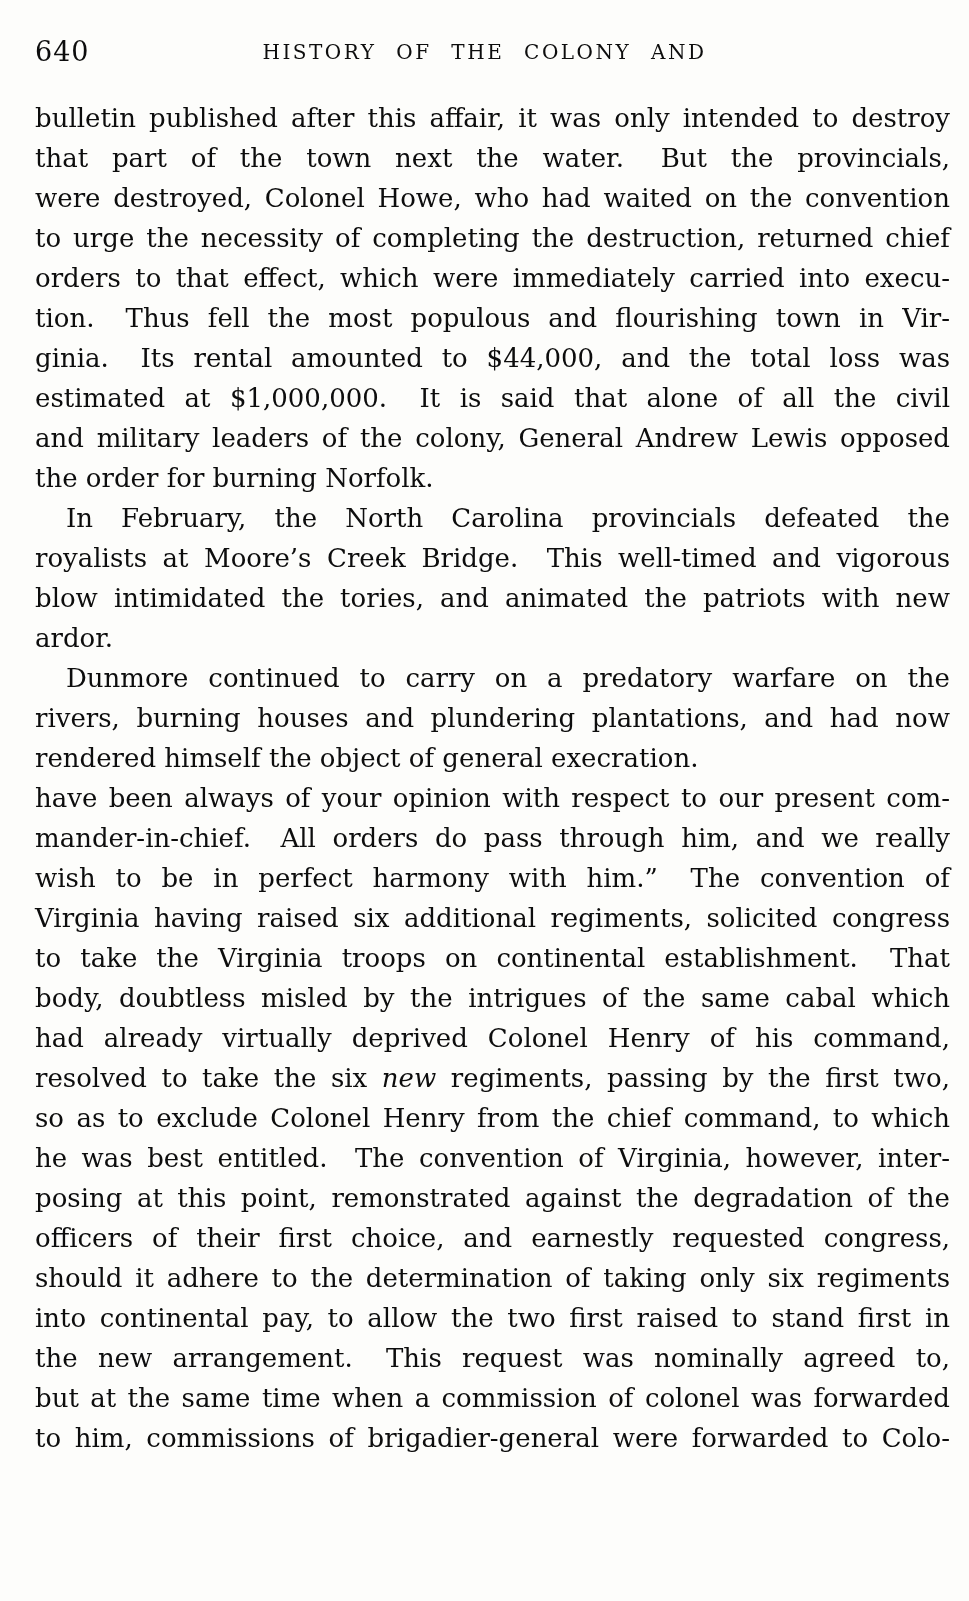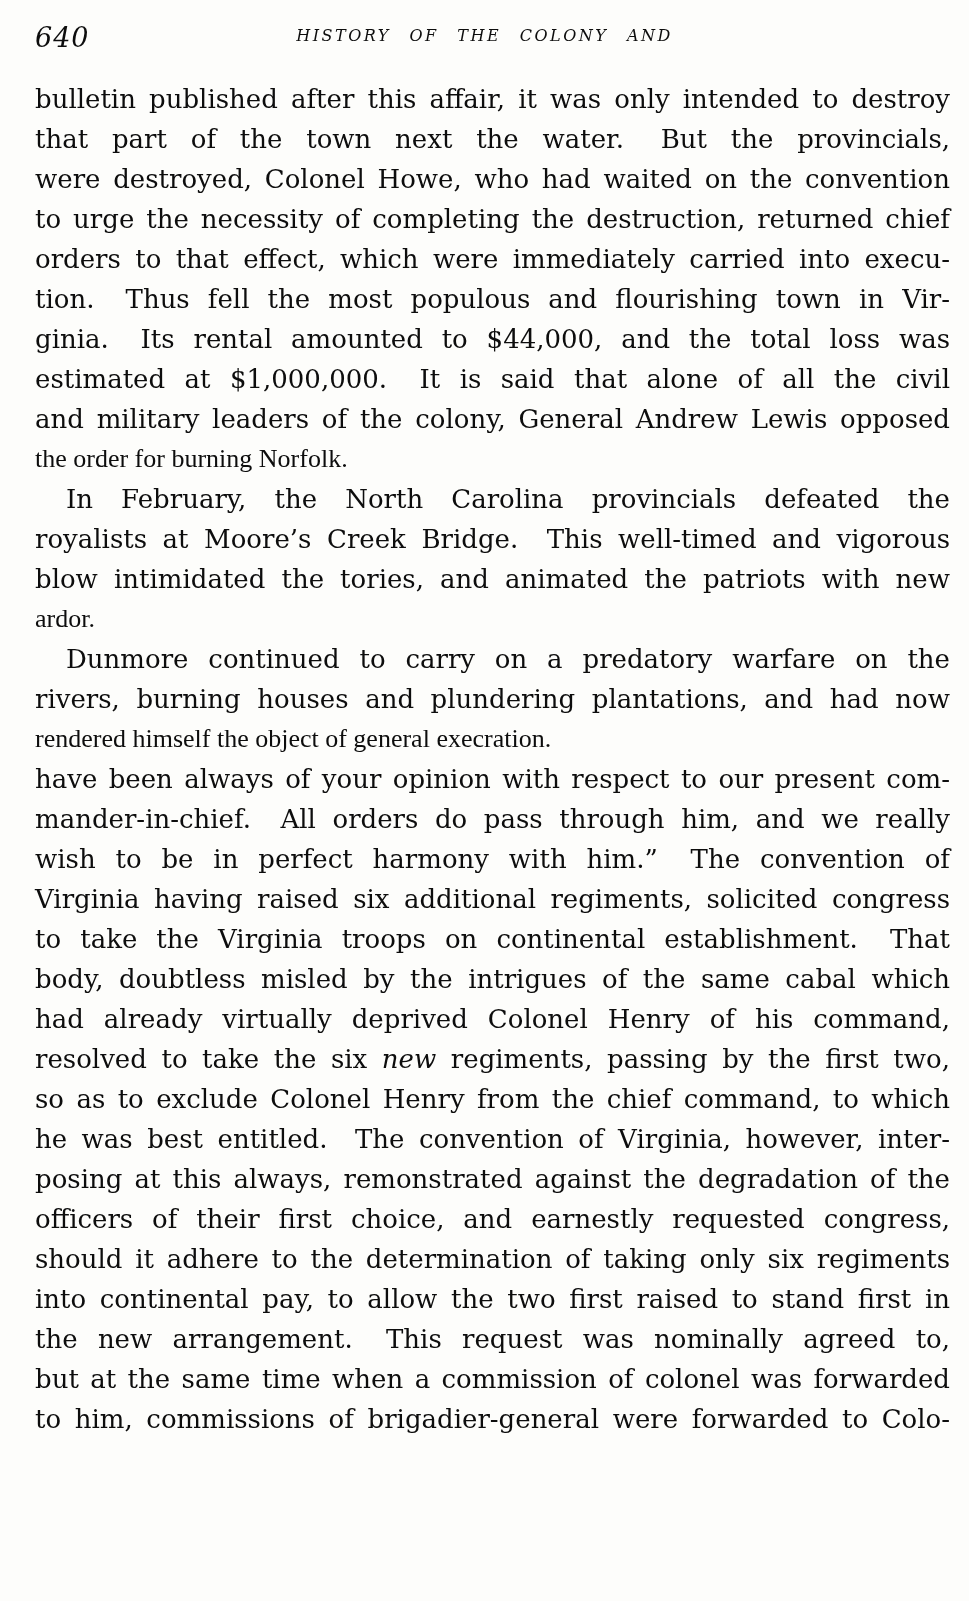"640" .running-head { font-style: italic -> none; top: 22px -> 36px }
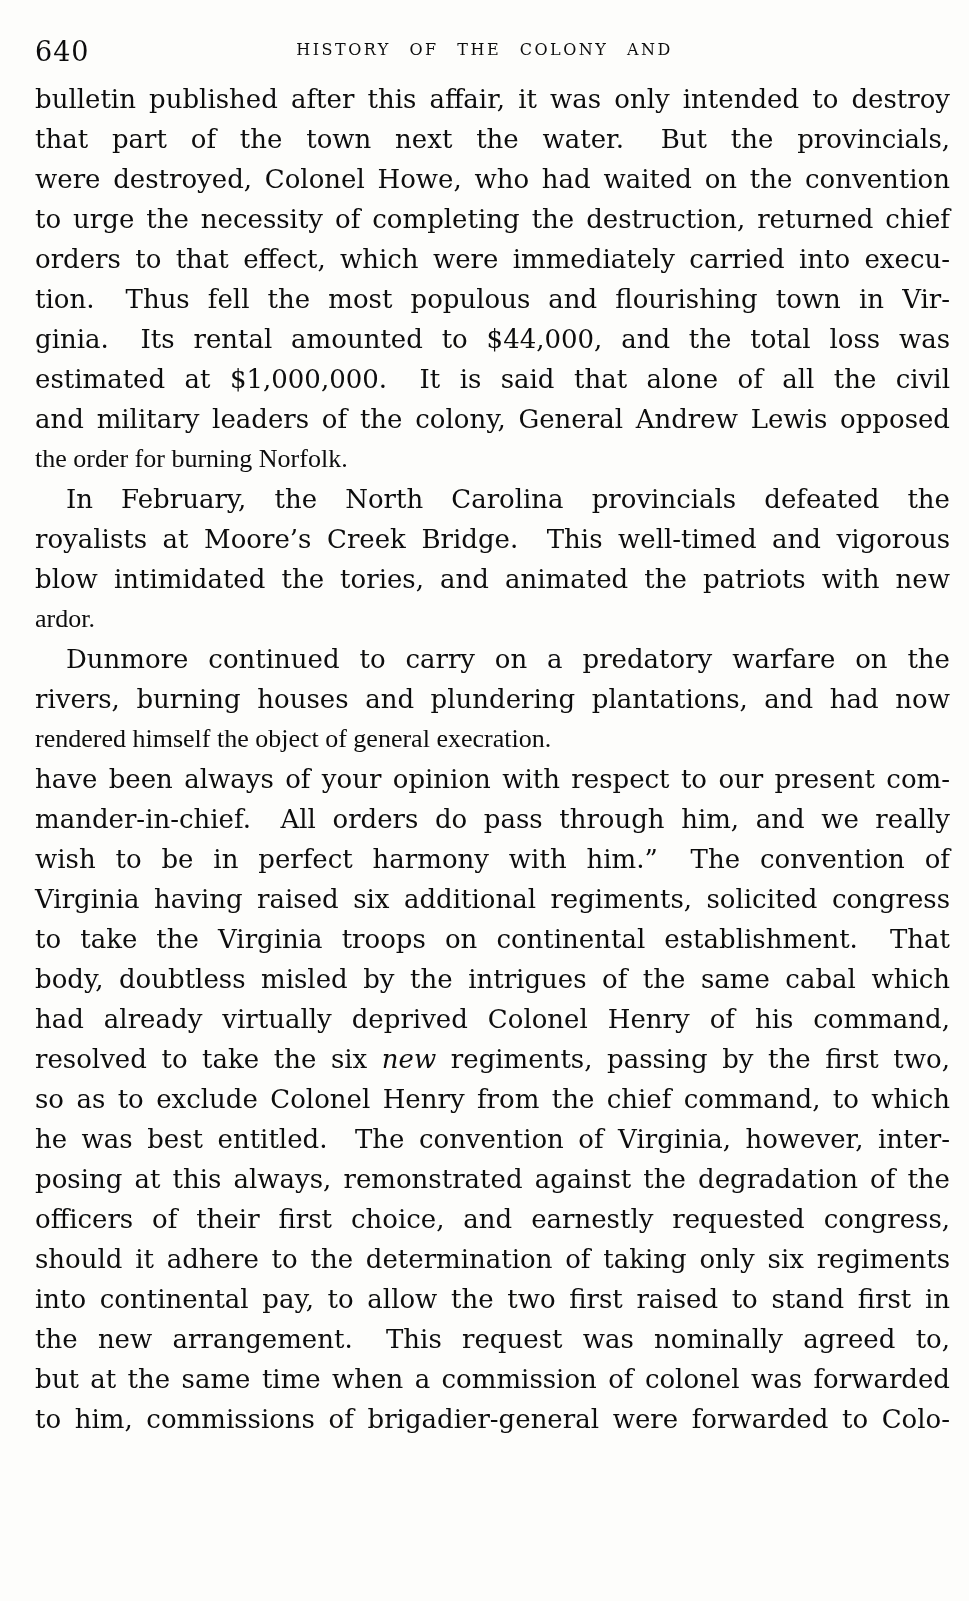"HISTORY OF THE COLONY AND" .header-title { font-size: 16px -> 20px }
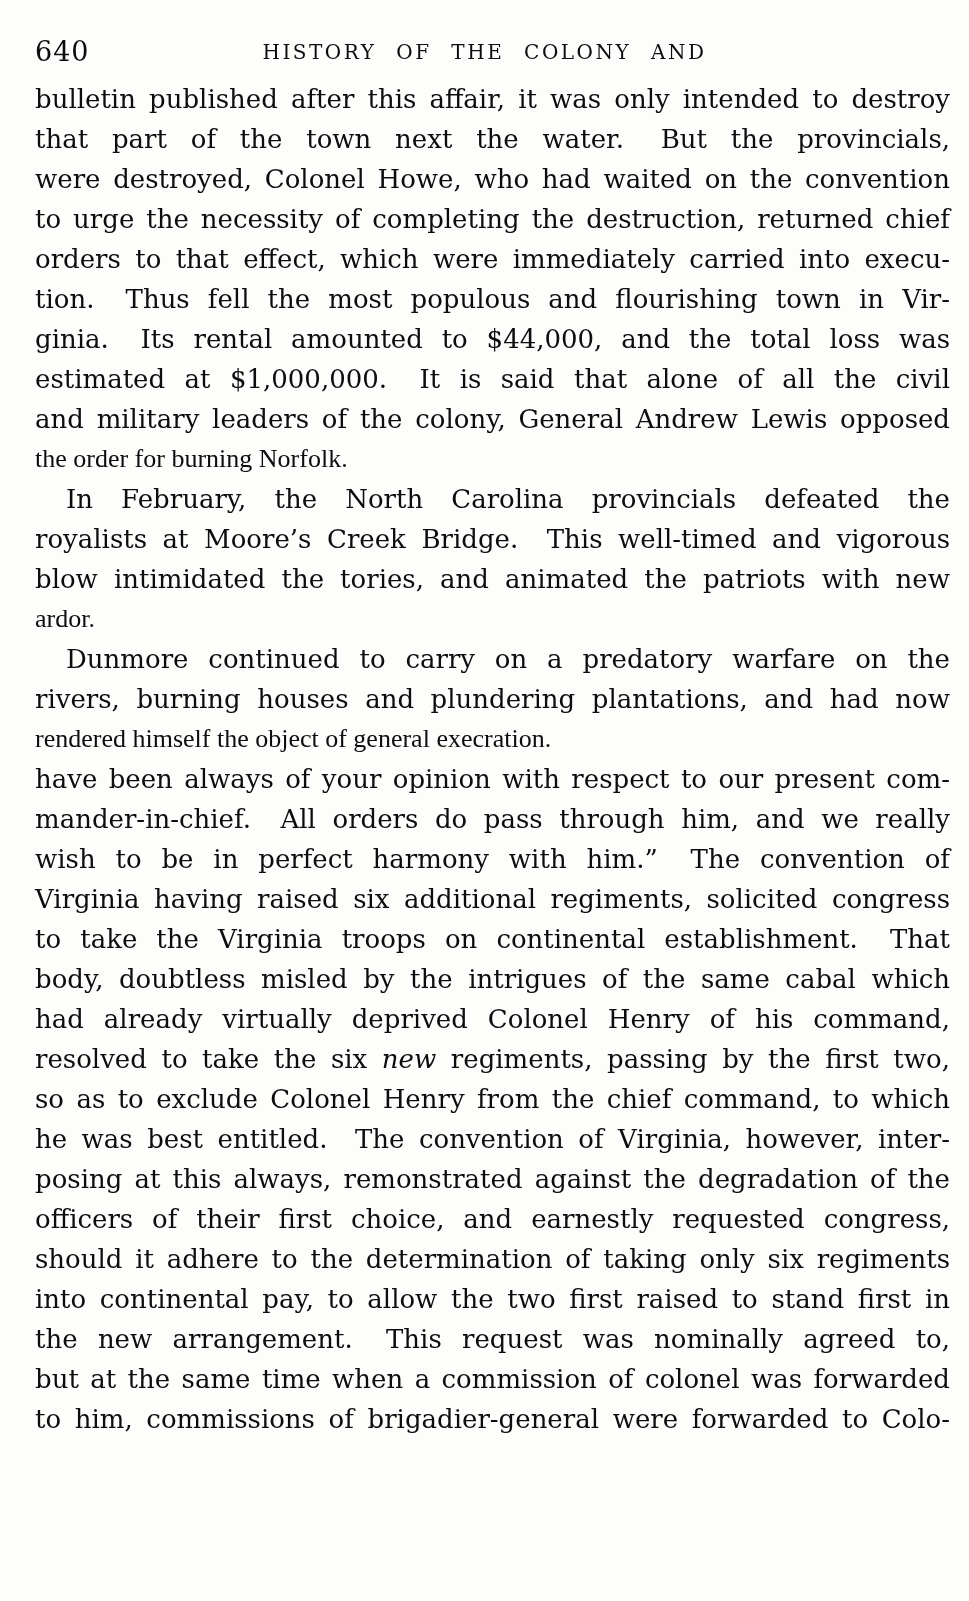"bulletin published after this affair," .page-body { top: 79px -> 98px }
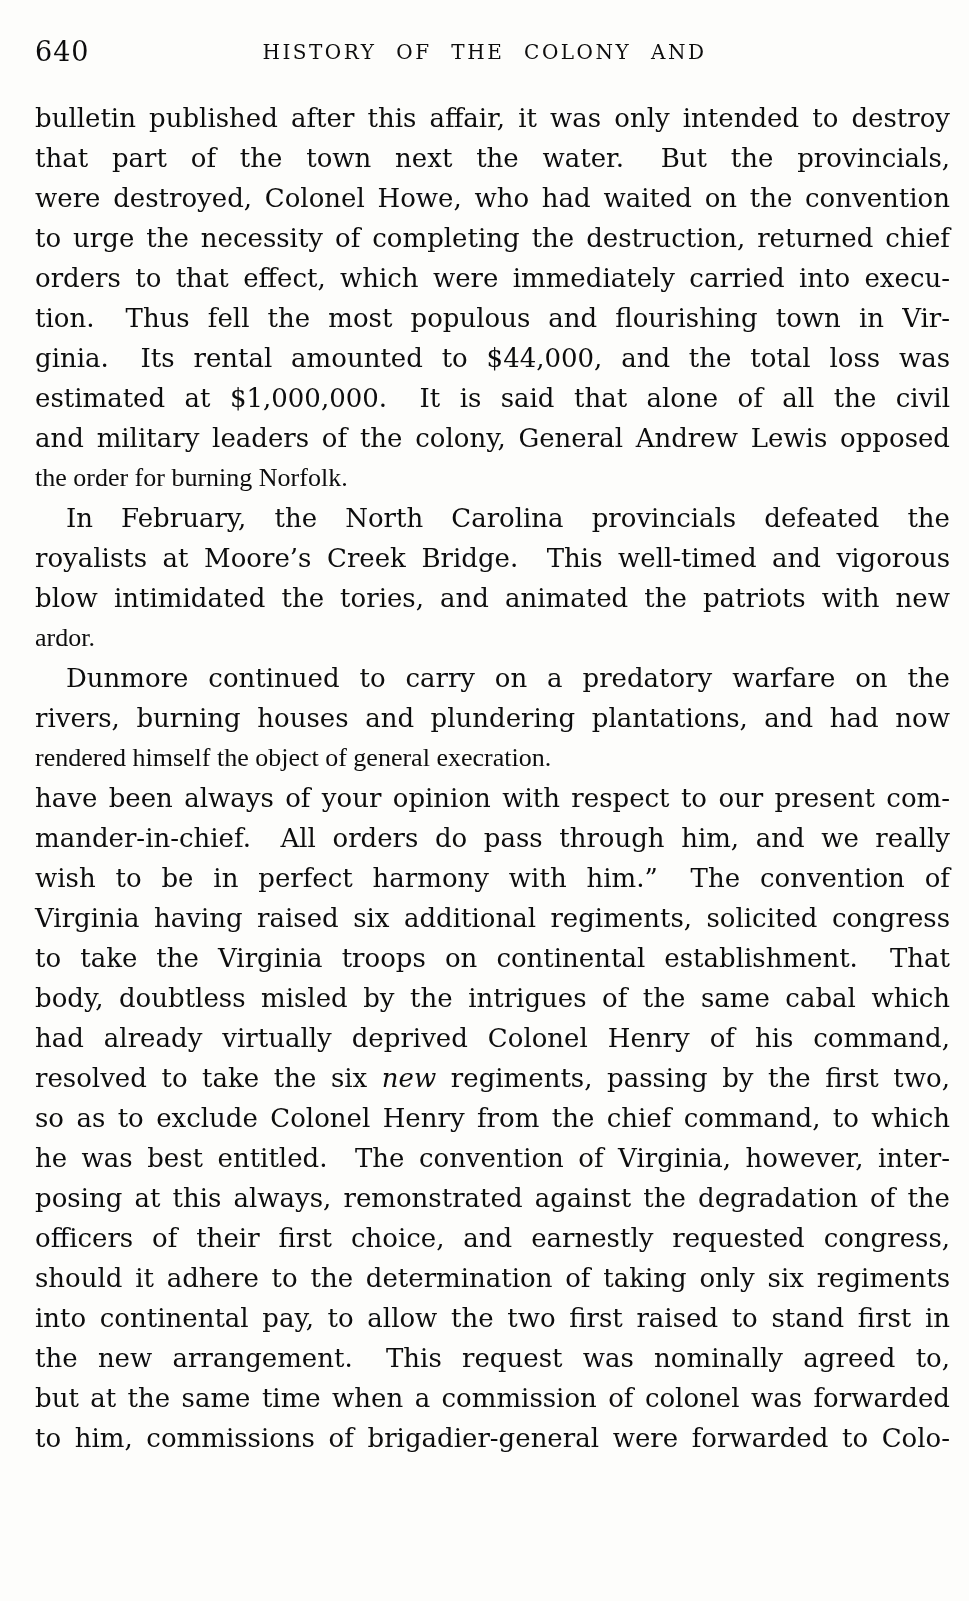"the order for burning Norfolk." .line.no-just { font-family: Liberation Serif, serif -> none }
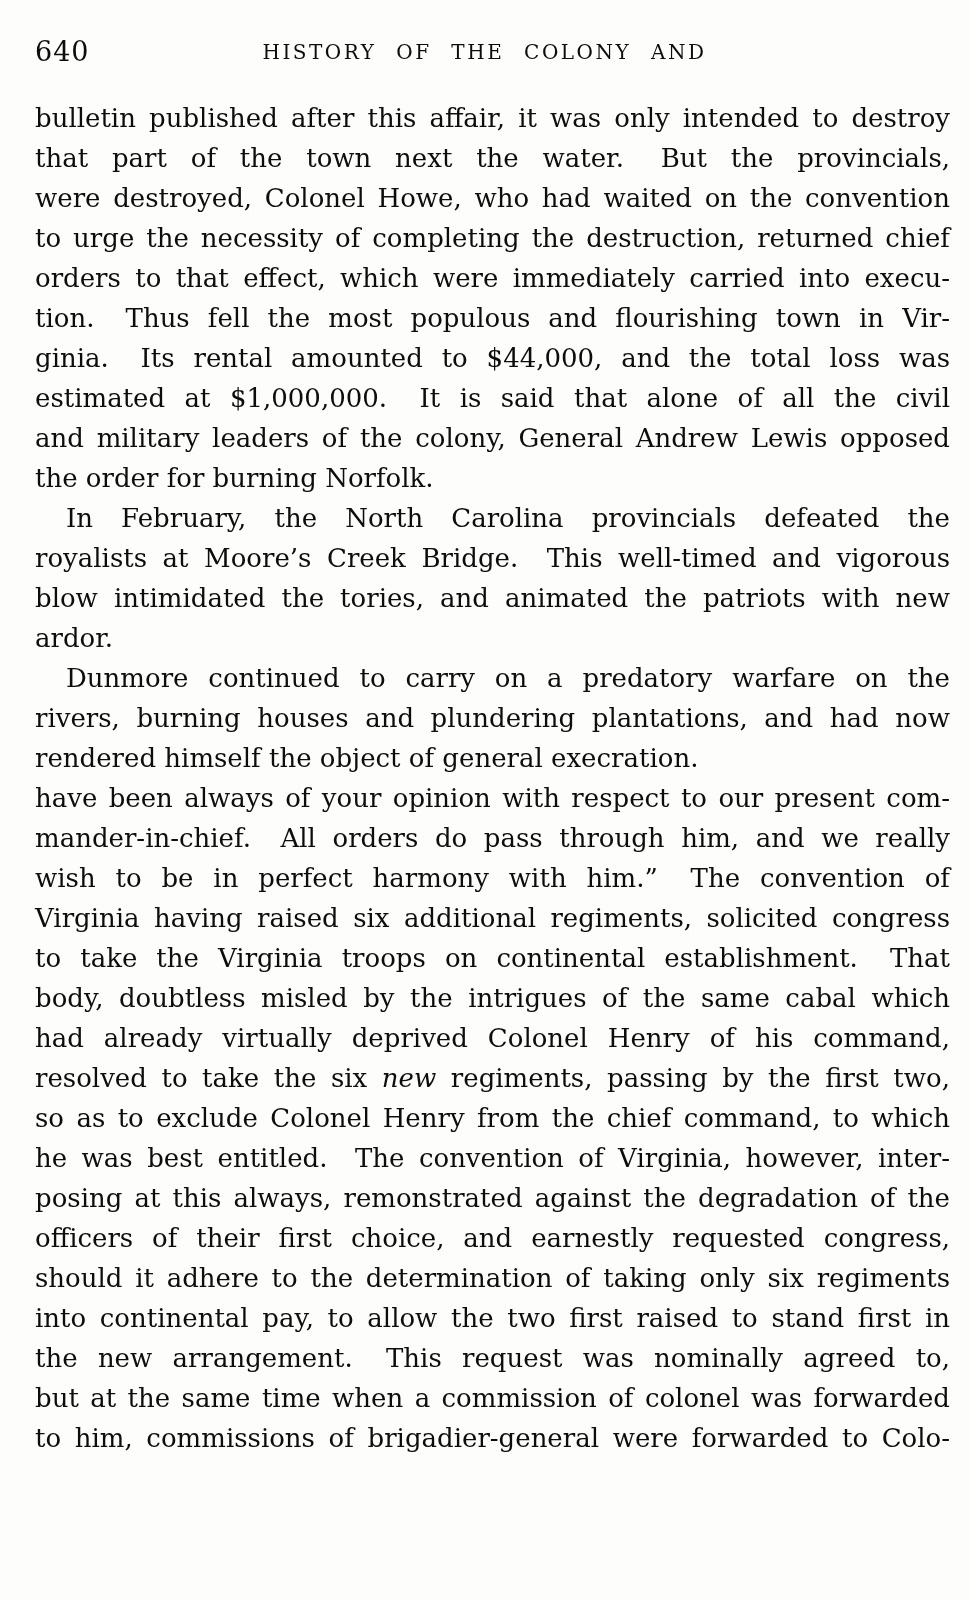"posing at this always, remonstrated" span { text: always -> point }
